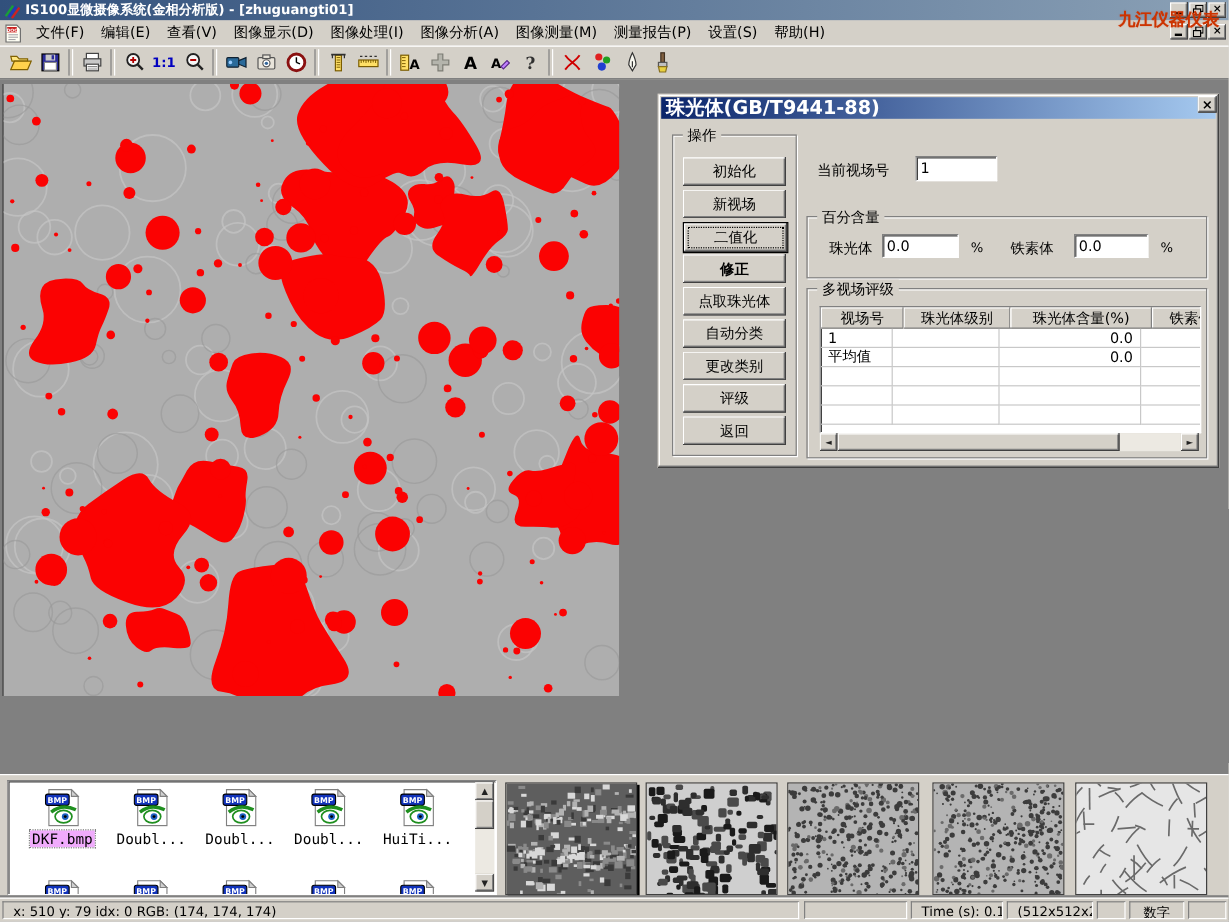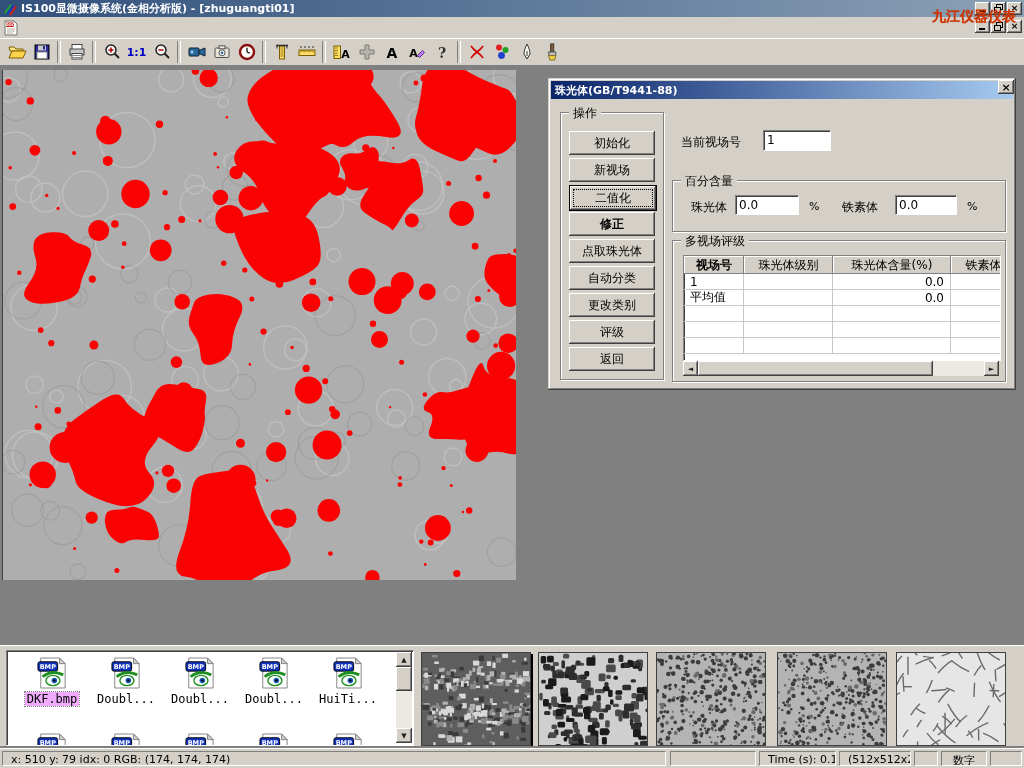"文件(F)" span { html: none -> <span> <span>文件(F)</span> <span>编辑(E)</span> <span>查看(V)</span> <span>图像显示(D)</span> <span>图像处理(I)</span> <span>图像分析(A)</span> <span>图像测量(M)</span> <span>测量报告(P)</span> <span>设置(S)</span> <span>帮助(H)</span> </span> }
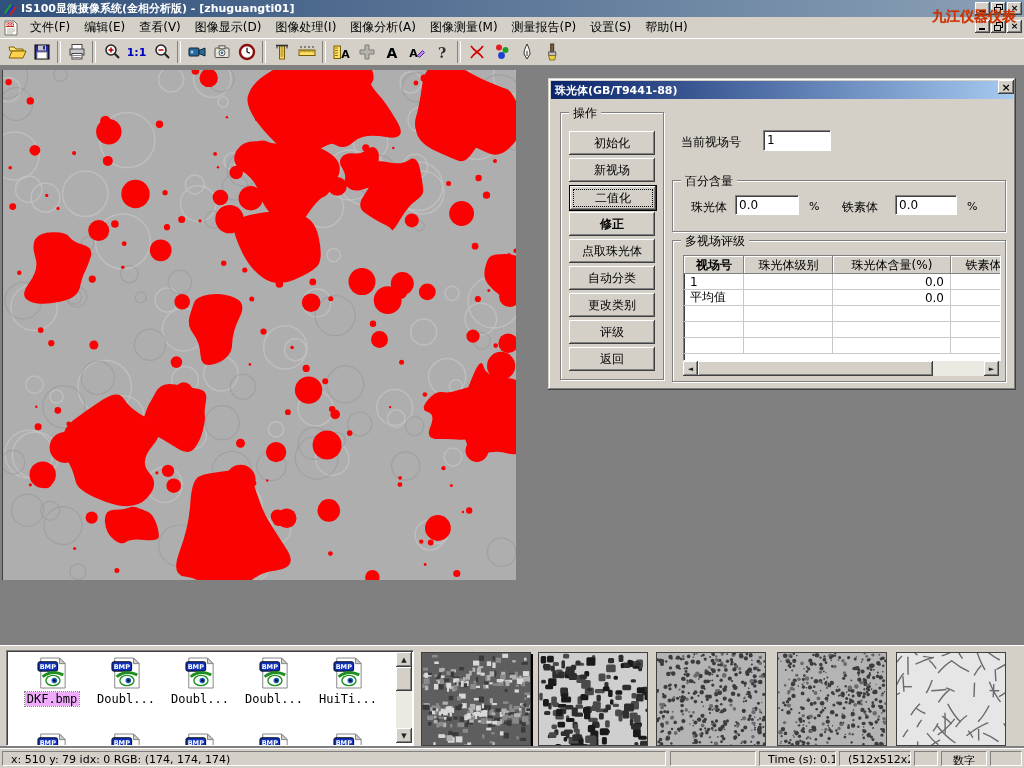"珠光体(GB/T9441-88)" #dialog-title { font-size: 11px -> 16px }
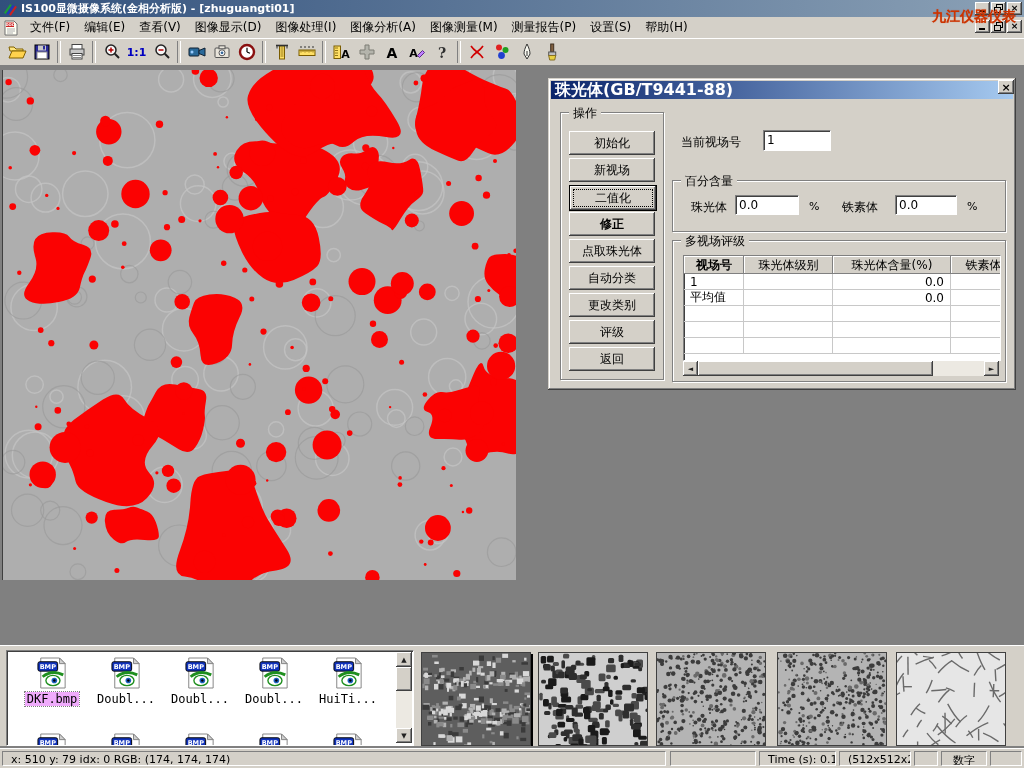"视场号" div.th-cell { font-weight: bold -> none; width: 60px -> 69px }
